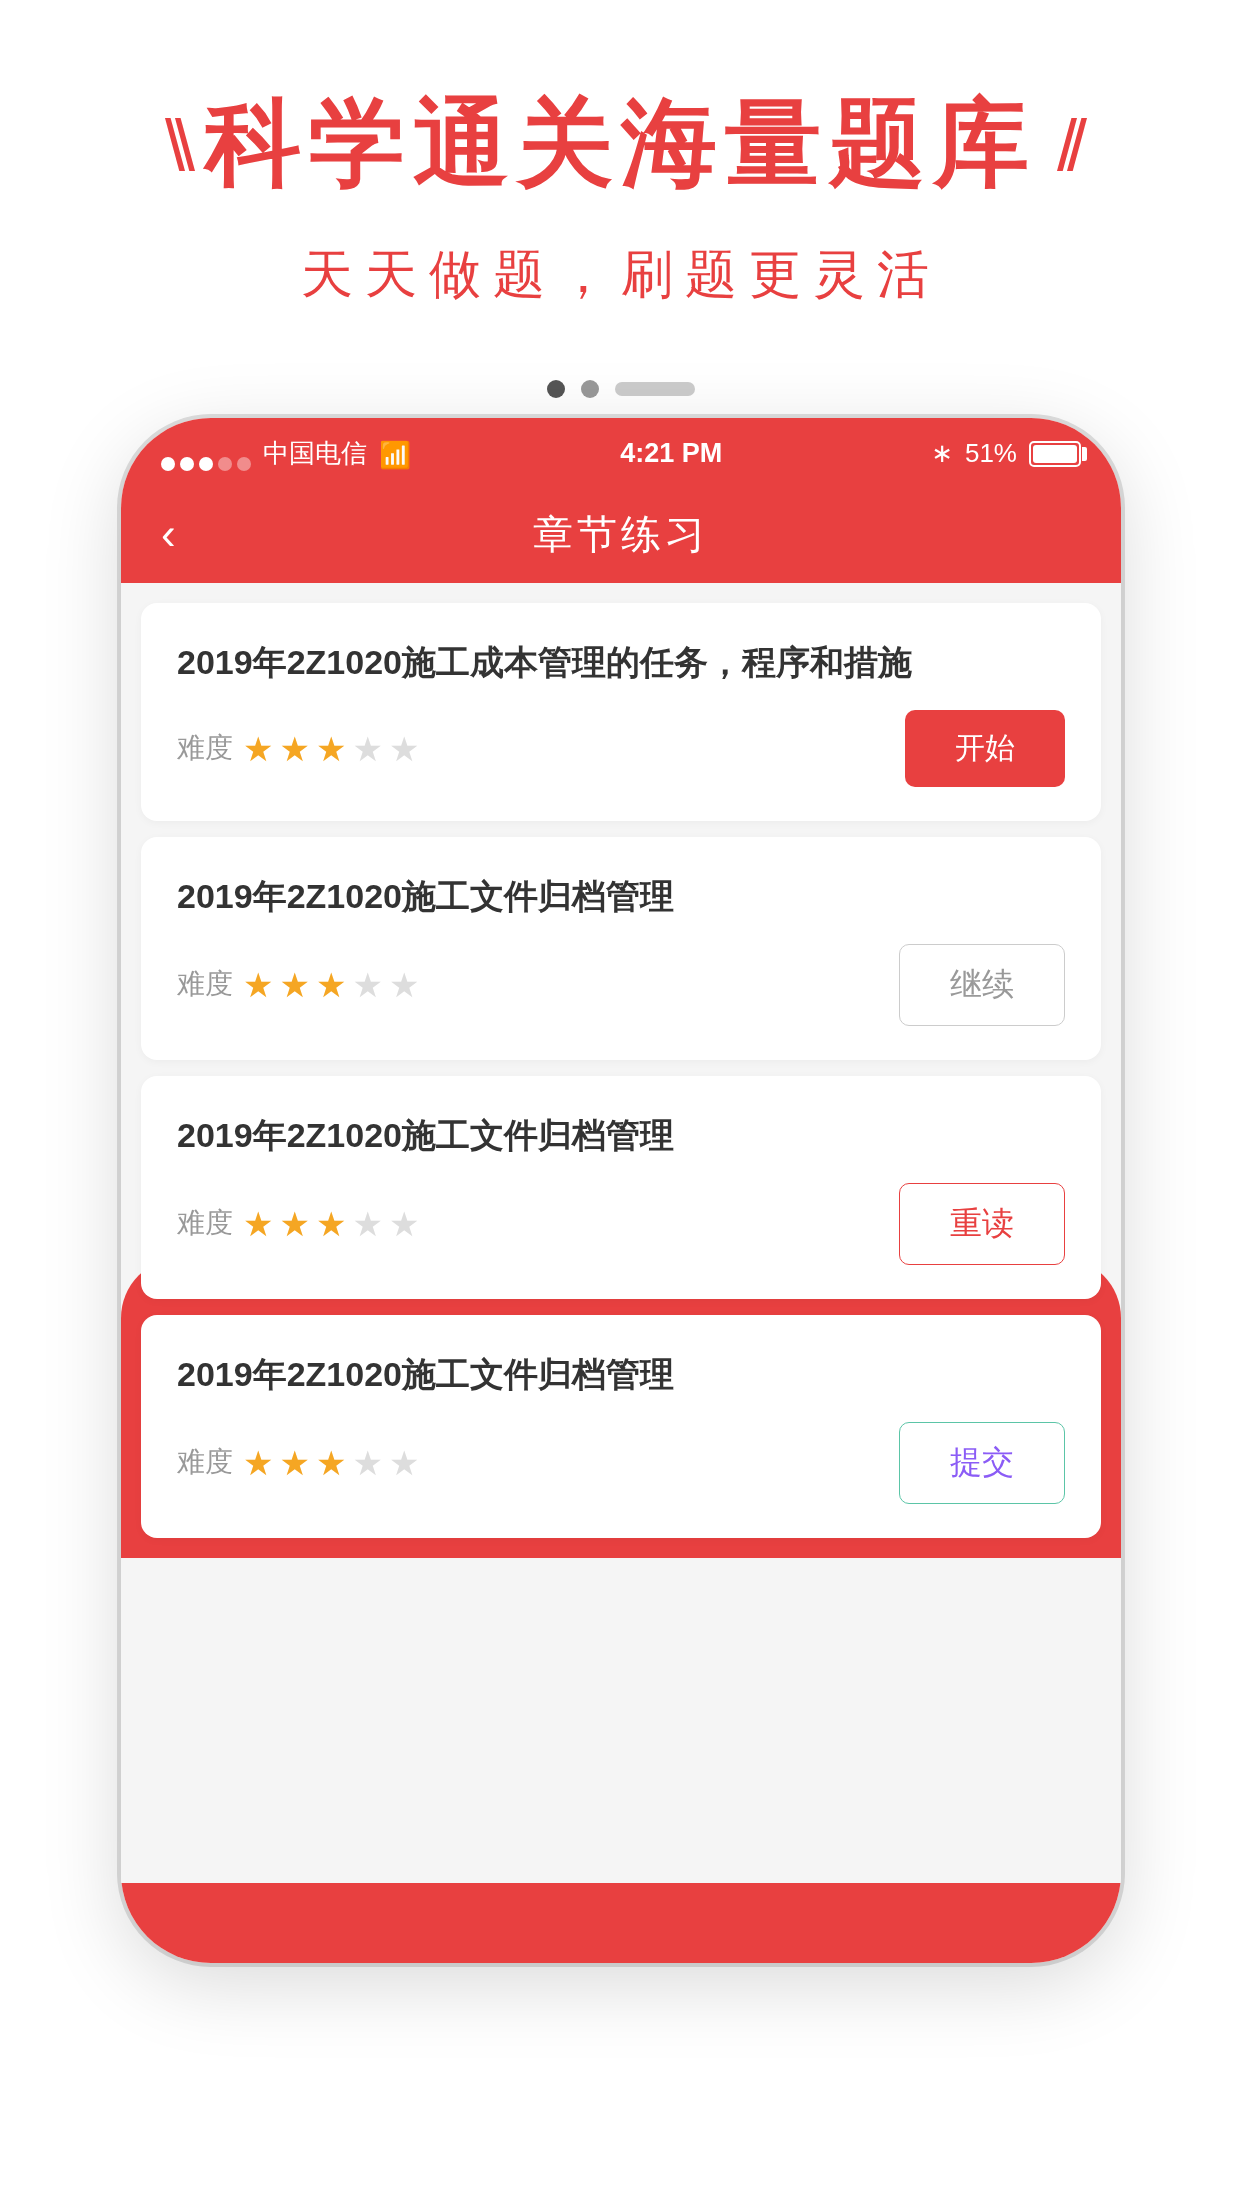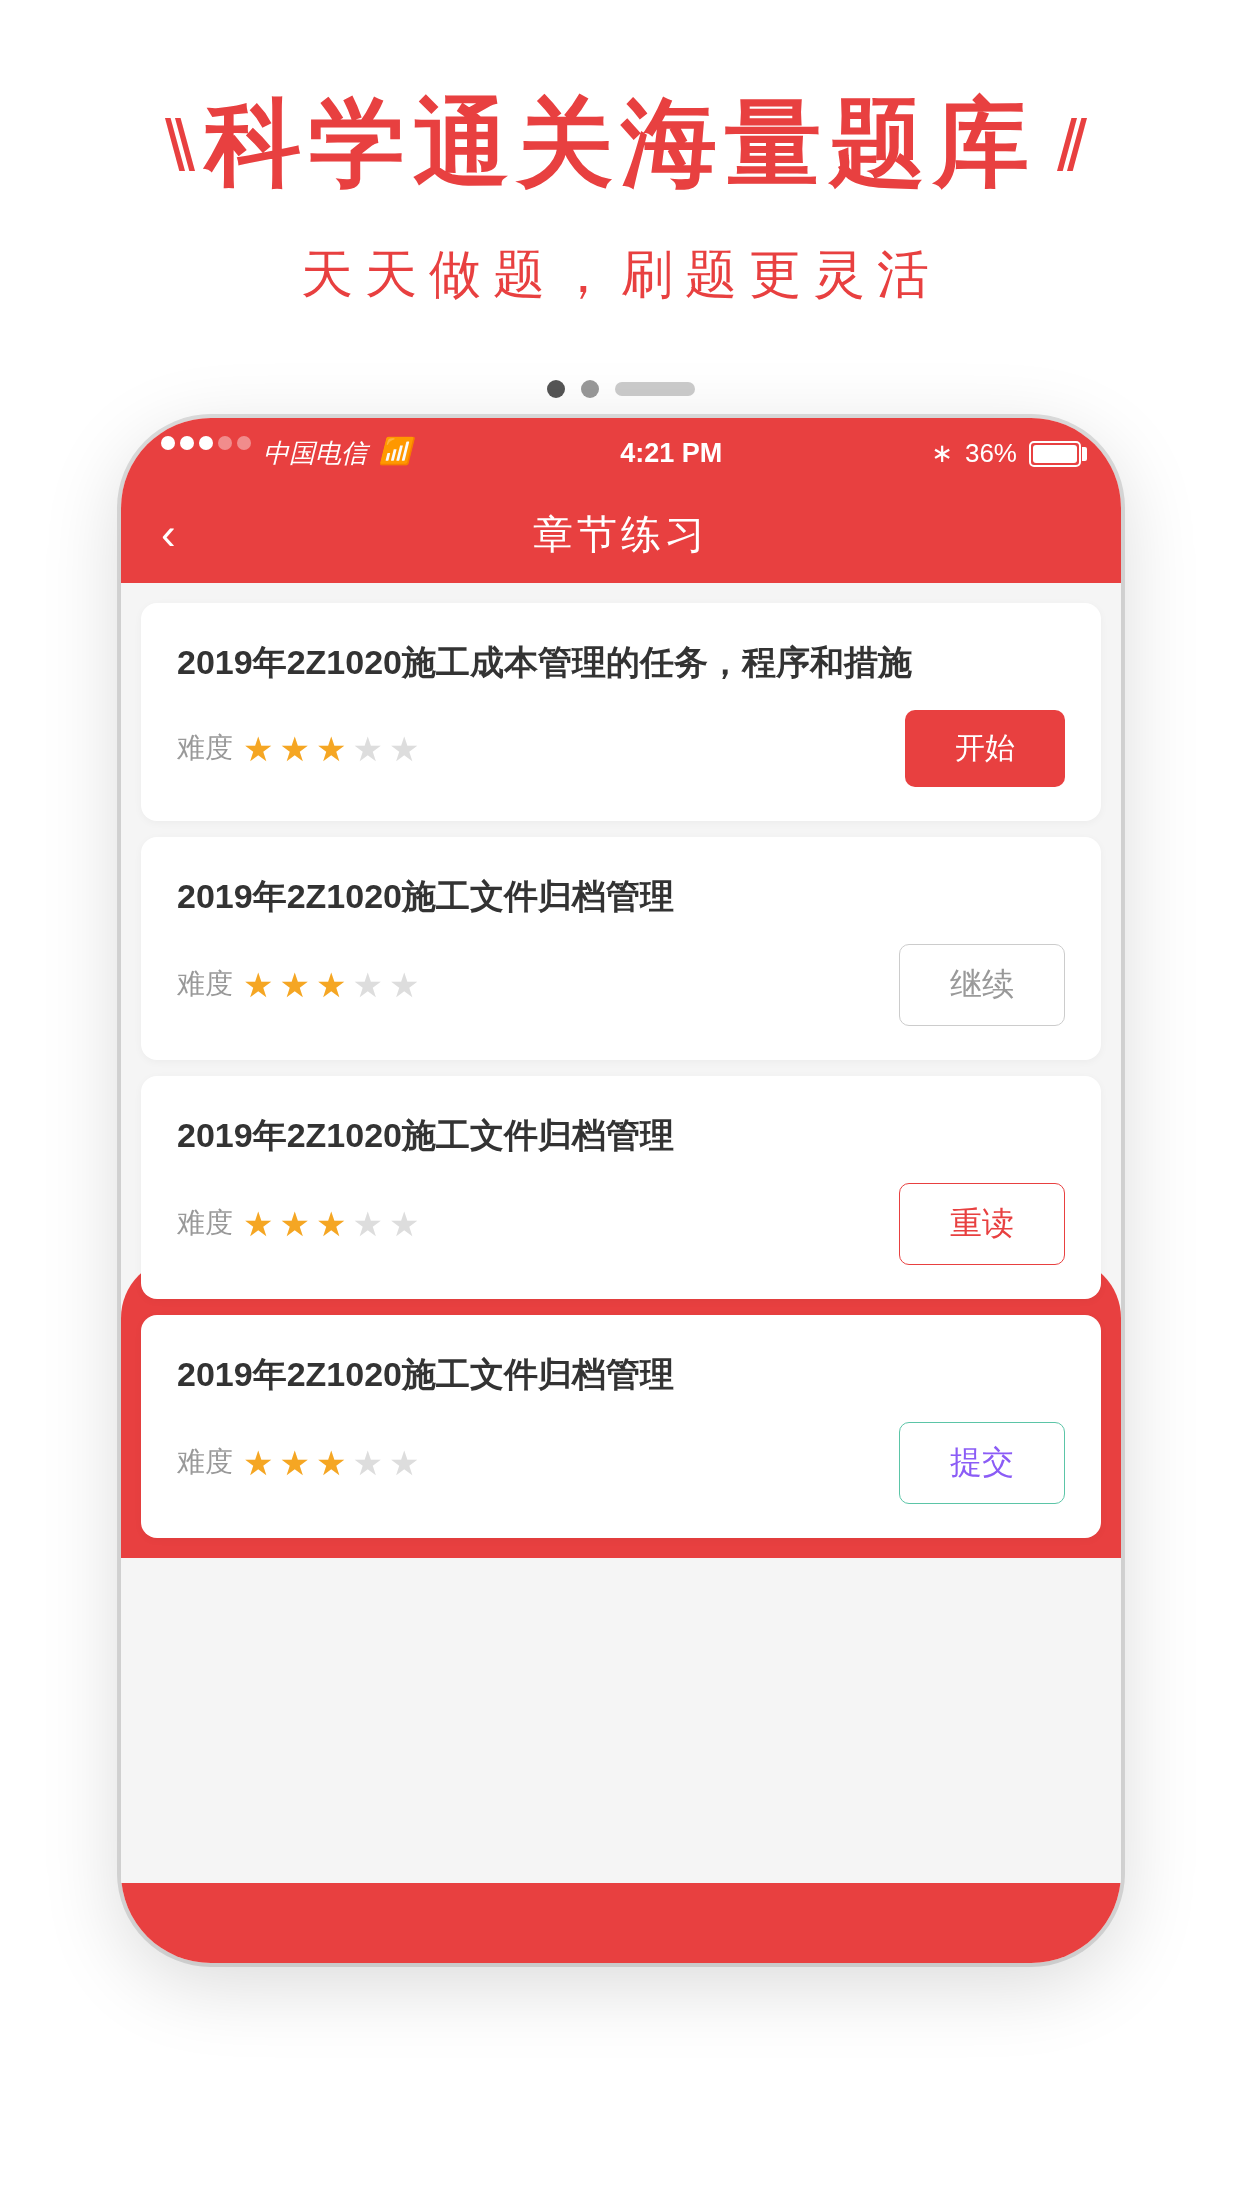"中国电信" .status-left { align-items: flex-start -> flex-end; font-style: italic -> none }
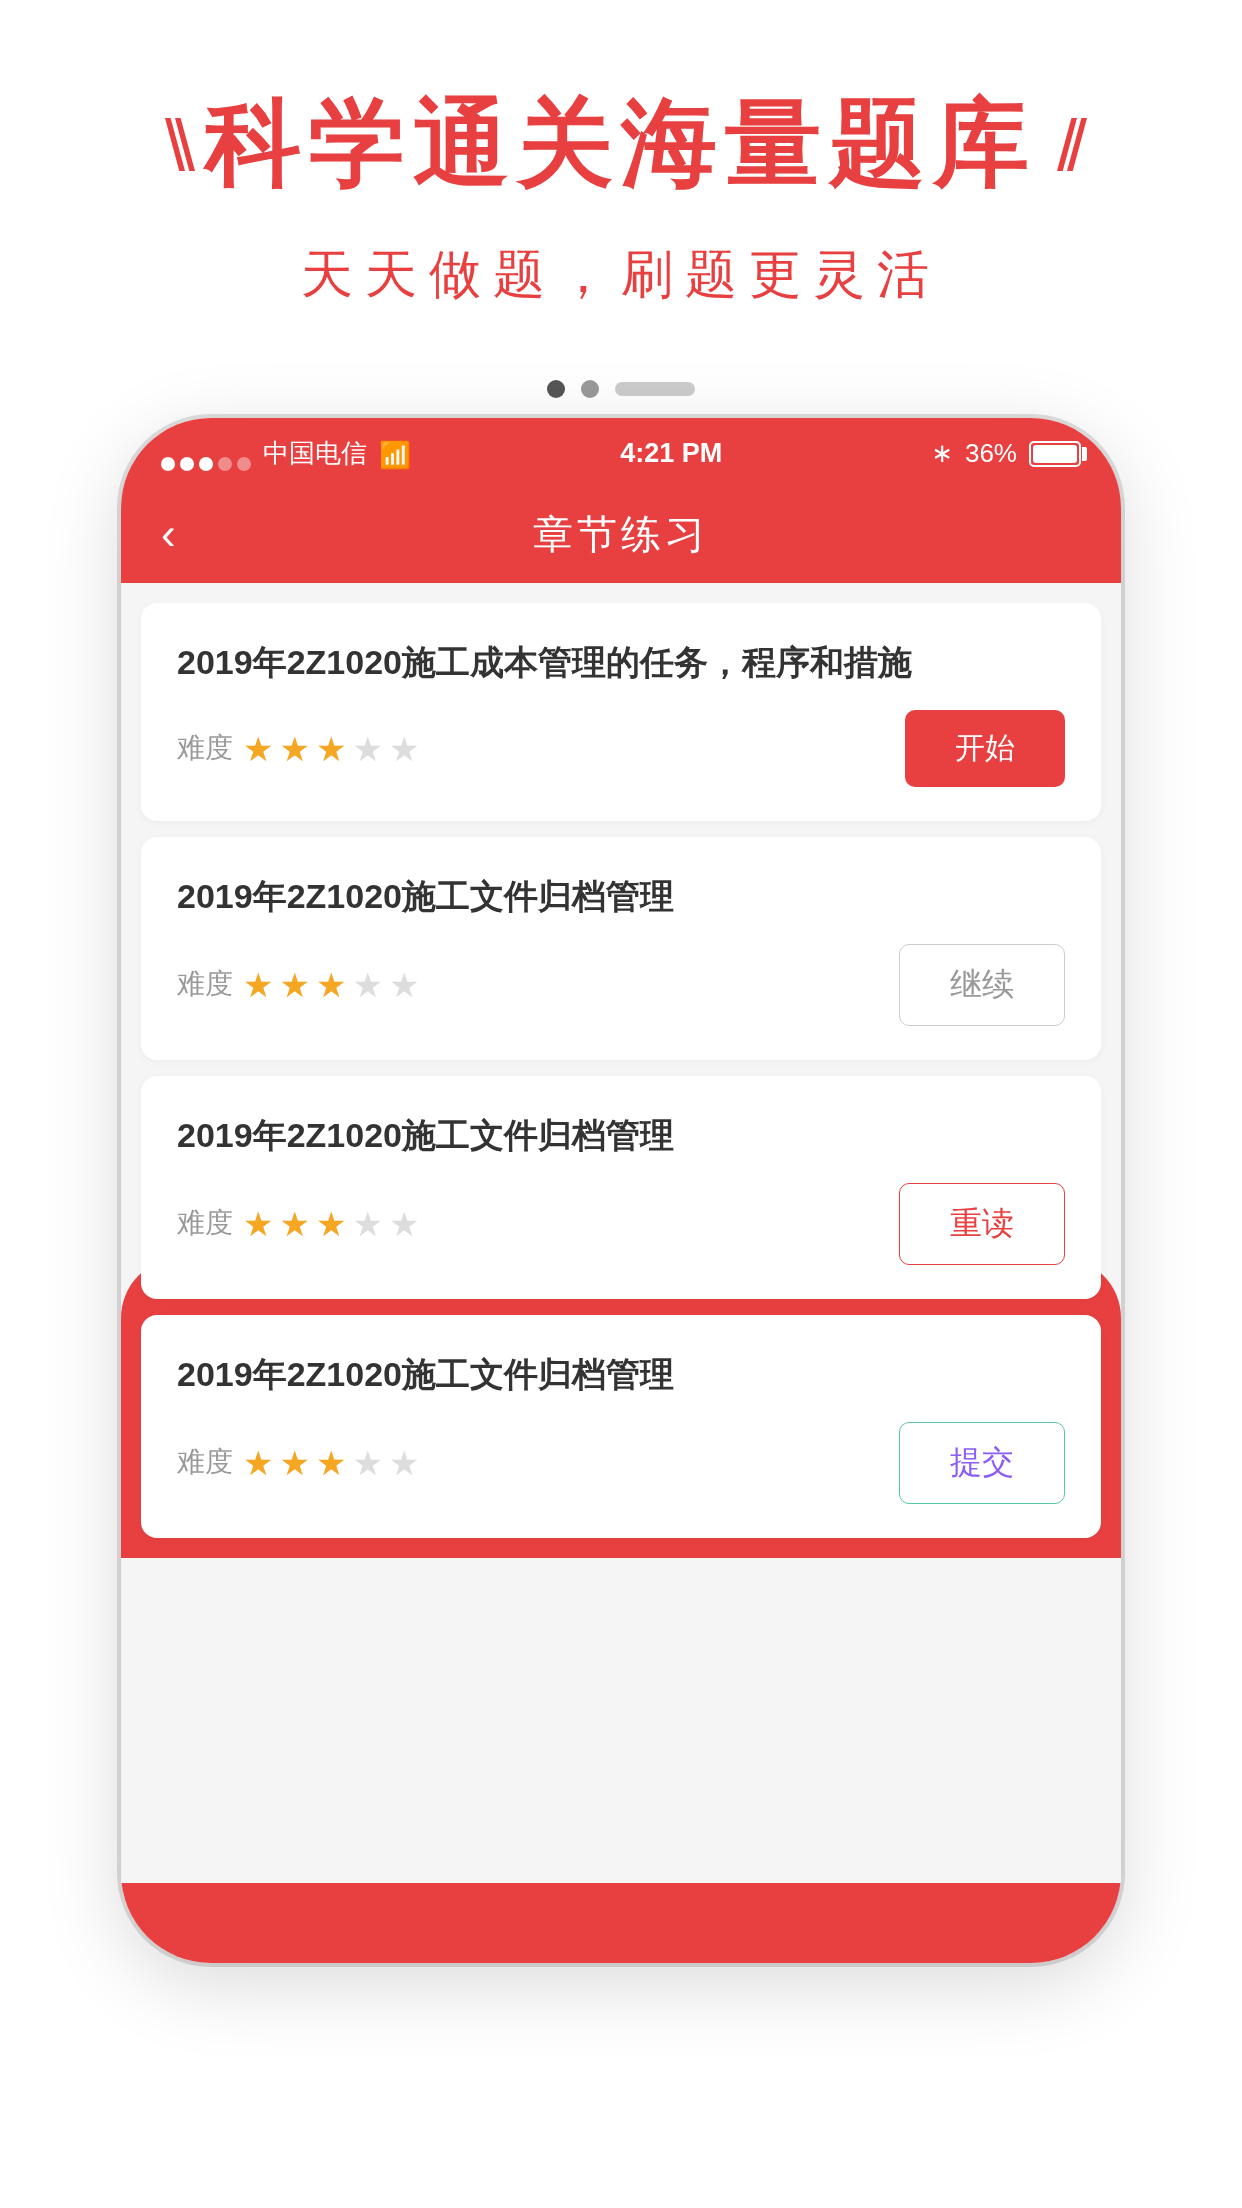"36%" span { text: 36% -> 51% }
